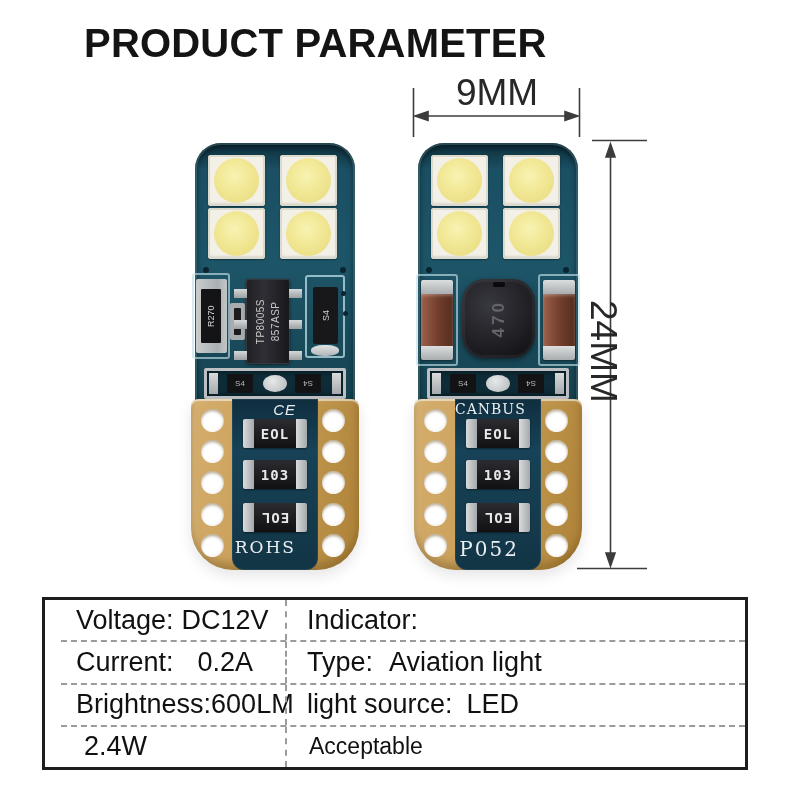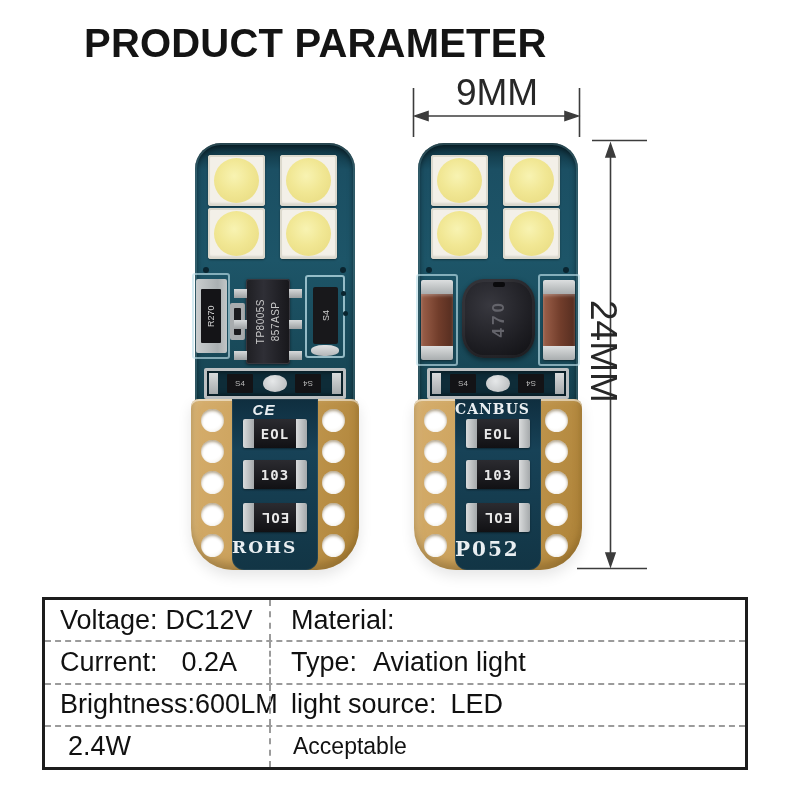"CE" .strip-text { font-weight: 700 -> 400; text-align: center -> right }
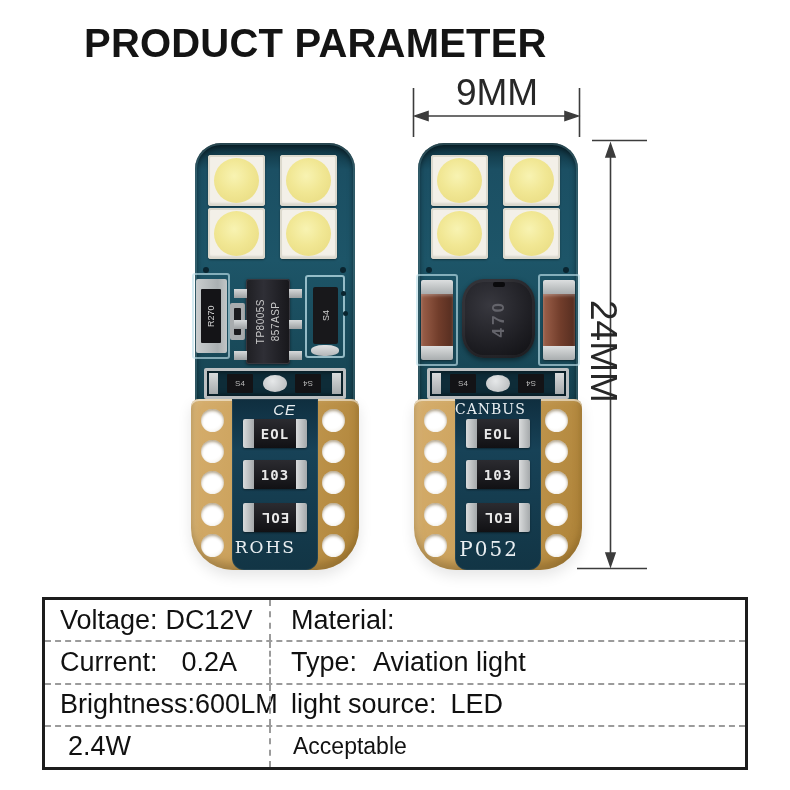"Voltage:" .spec-table { padding-left: none -> 16px }
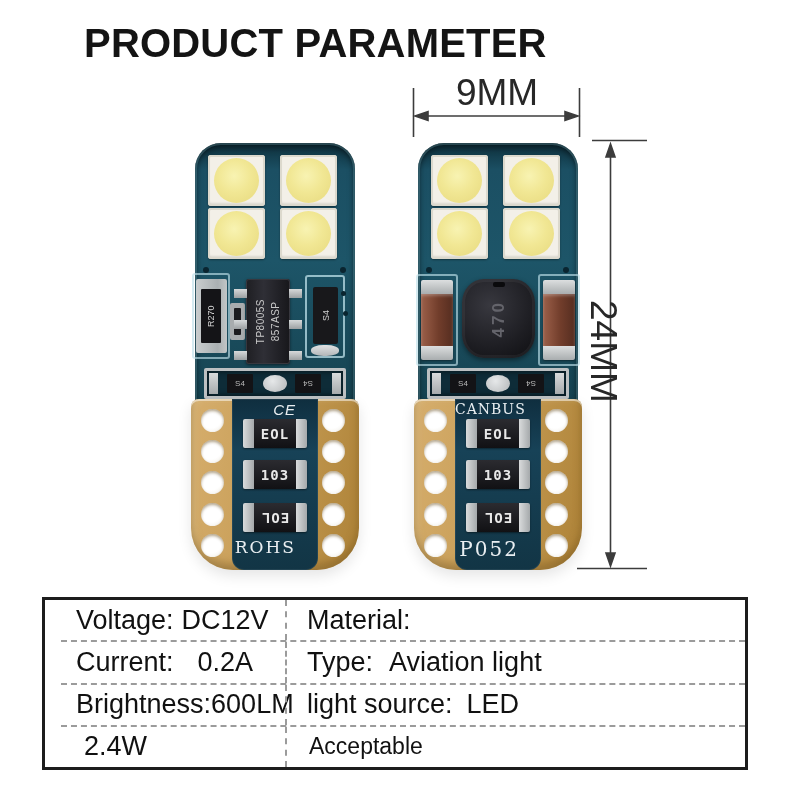"Material:" span.lbl { text: Material -> Indicator }
